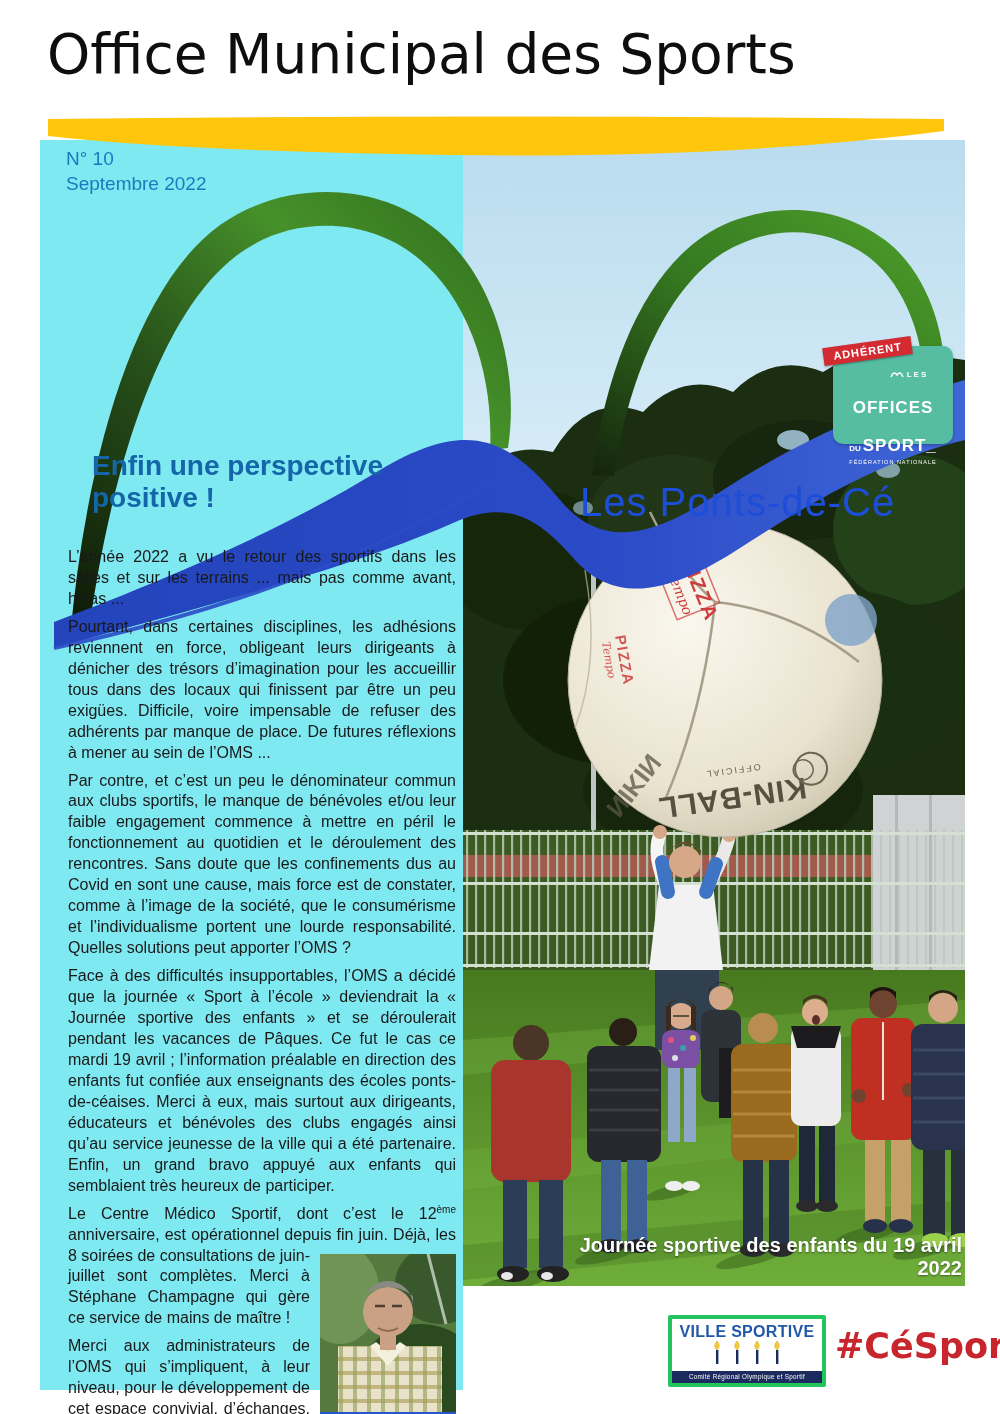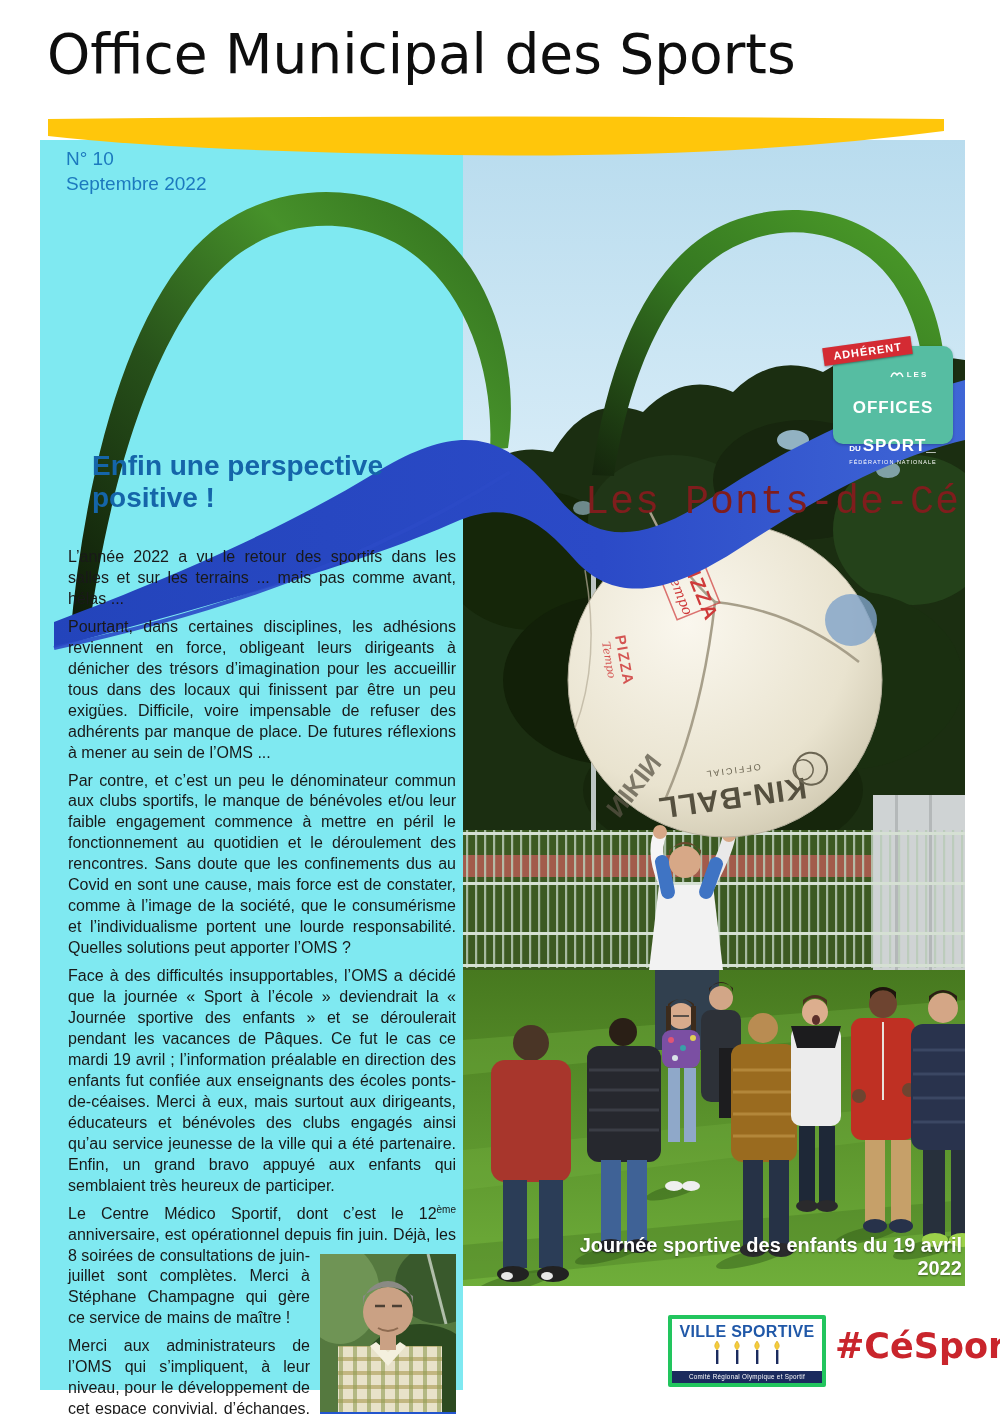"Les Ponts-de-Cé" .location-title { color: #7f1d1d -> #1d4ed8; font-family: Liberation Mono, monospace -> Liberation Sans, sans-serif; text-align: center -> none }
